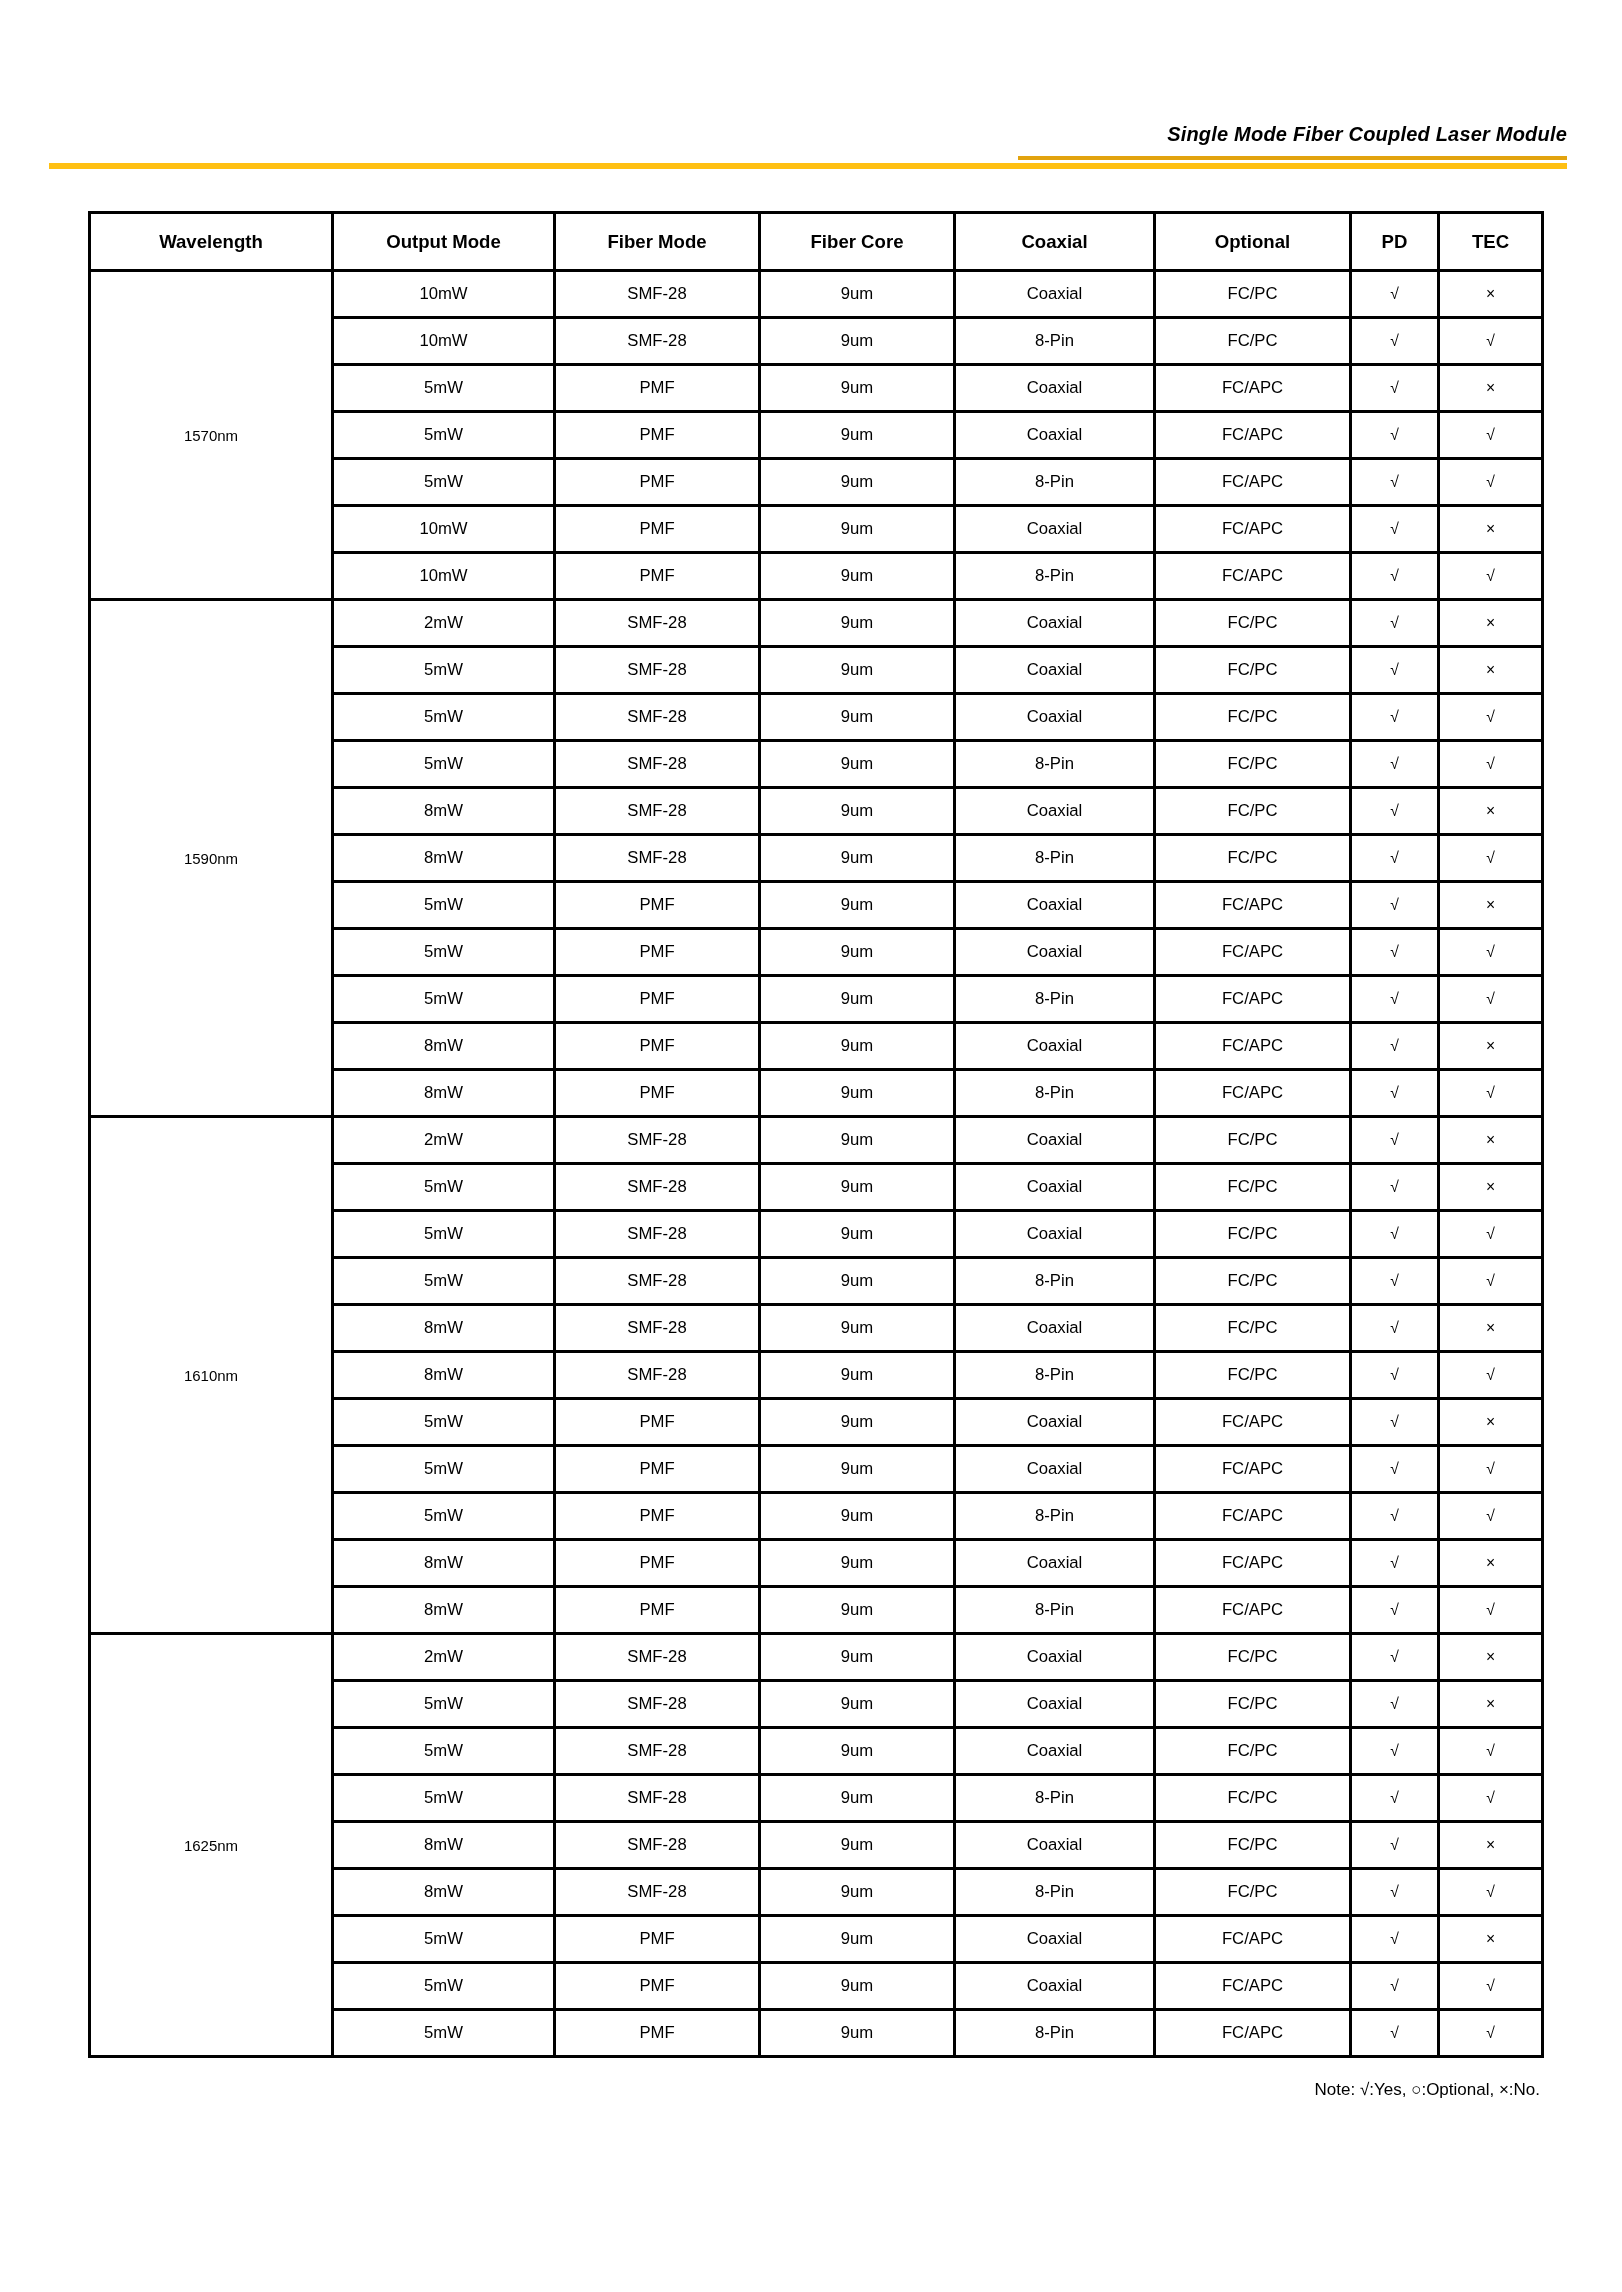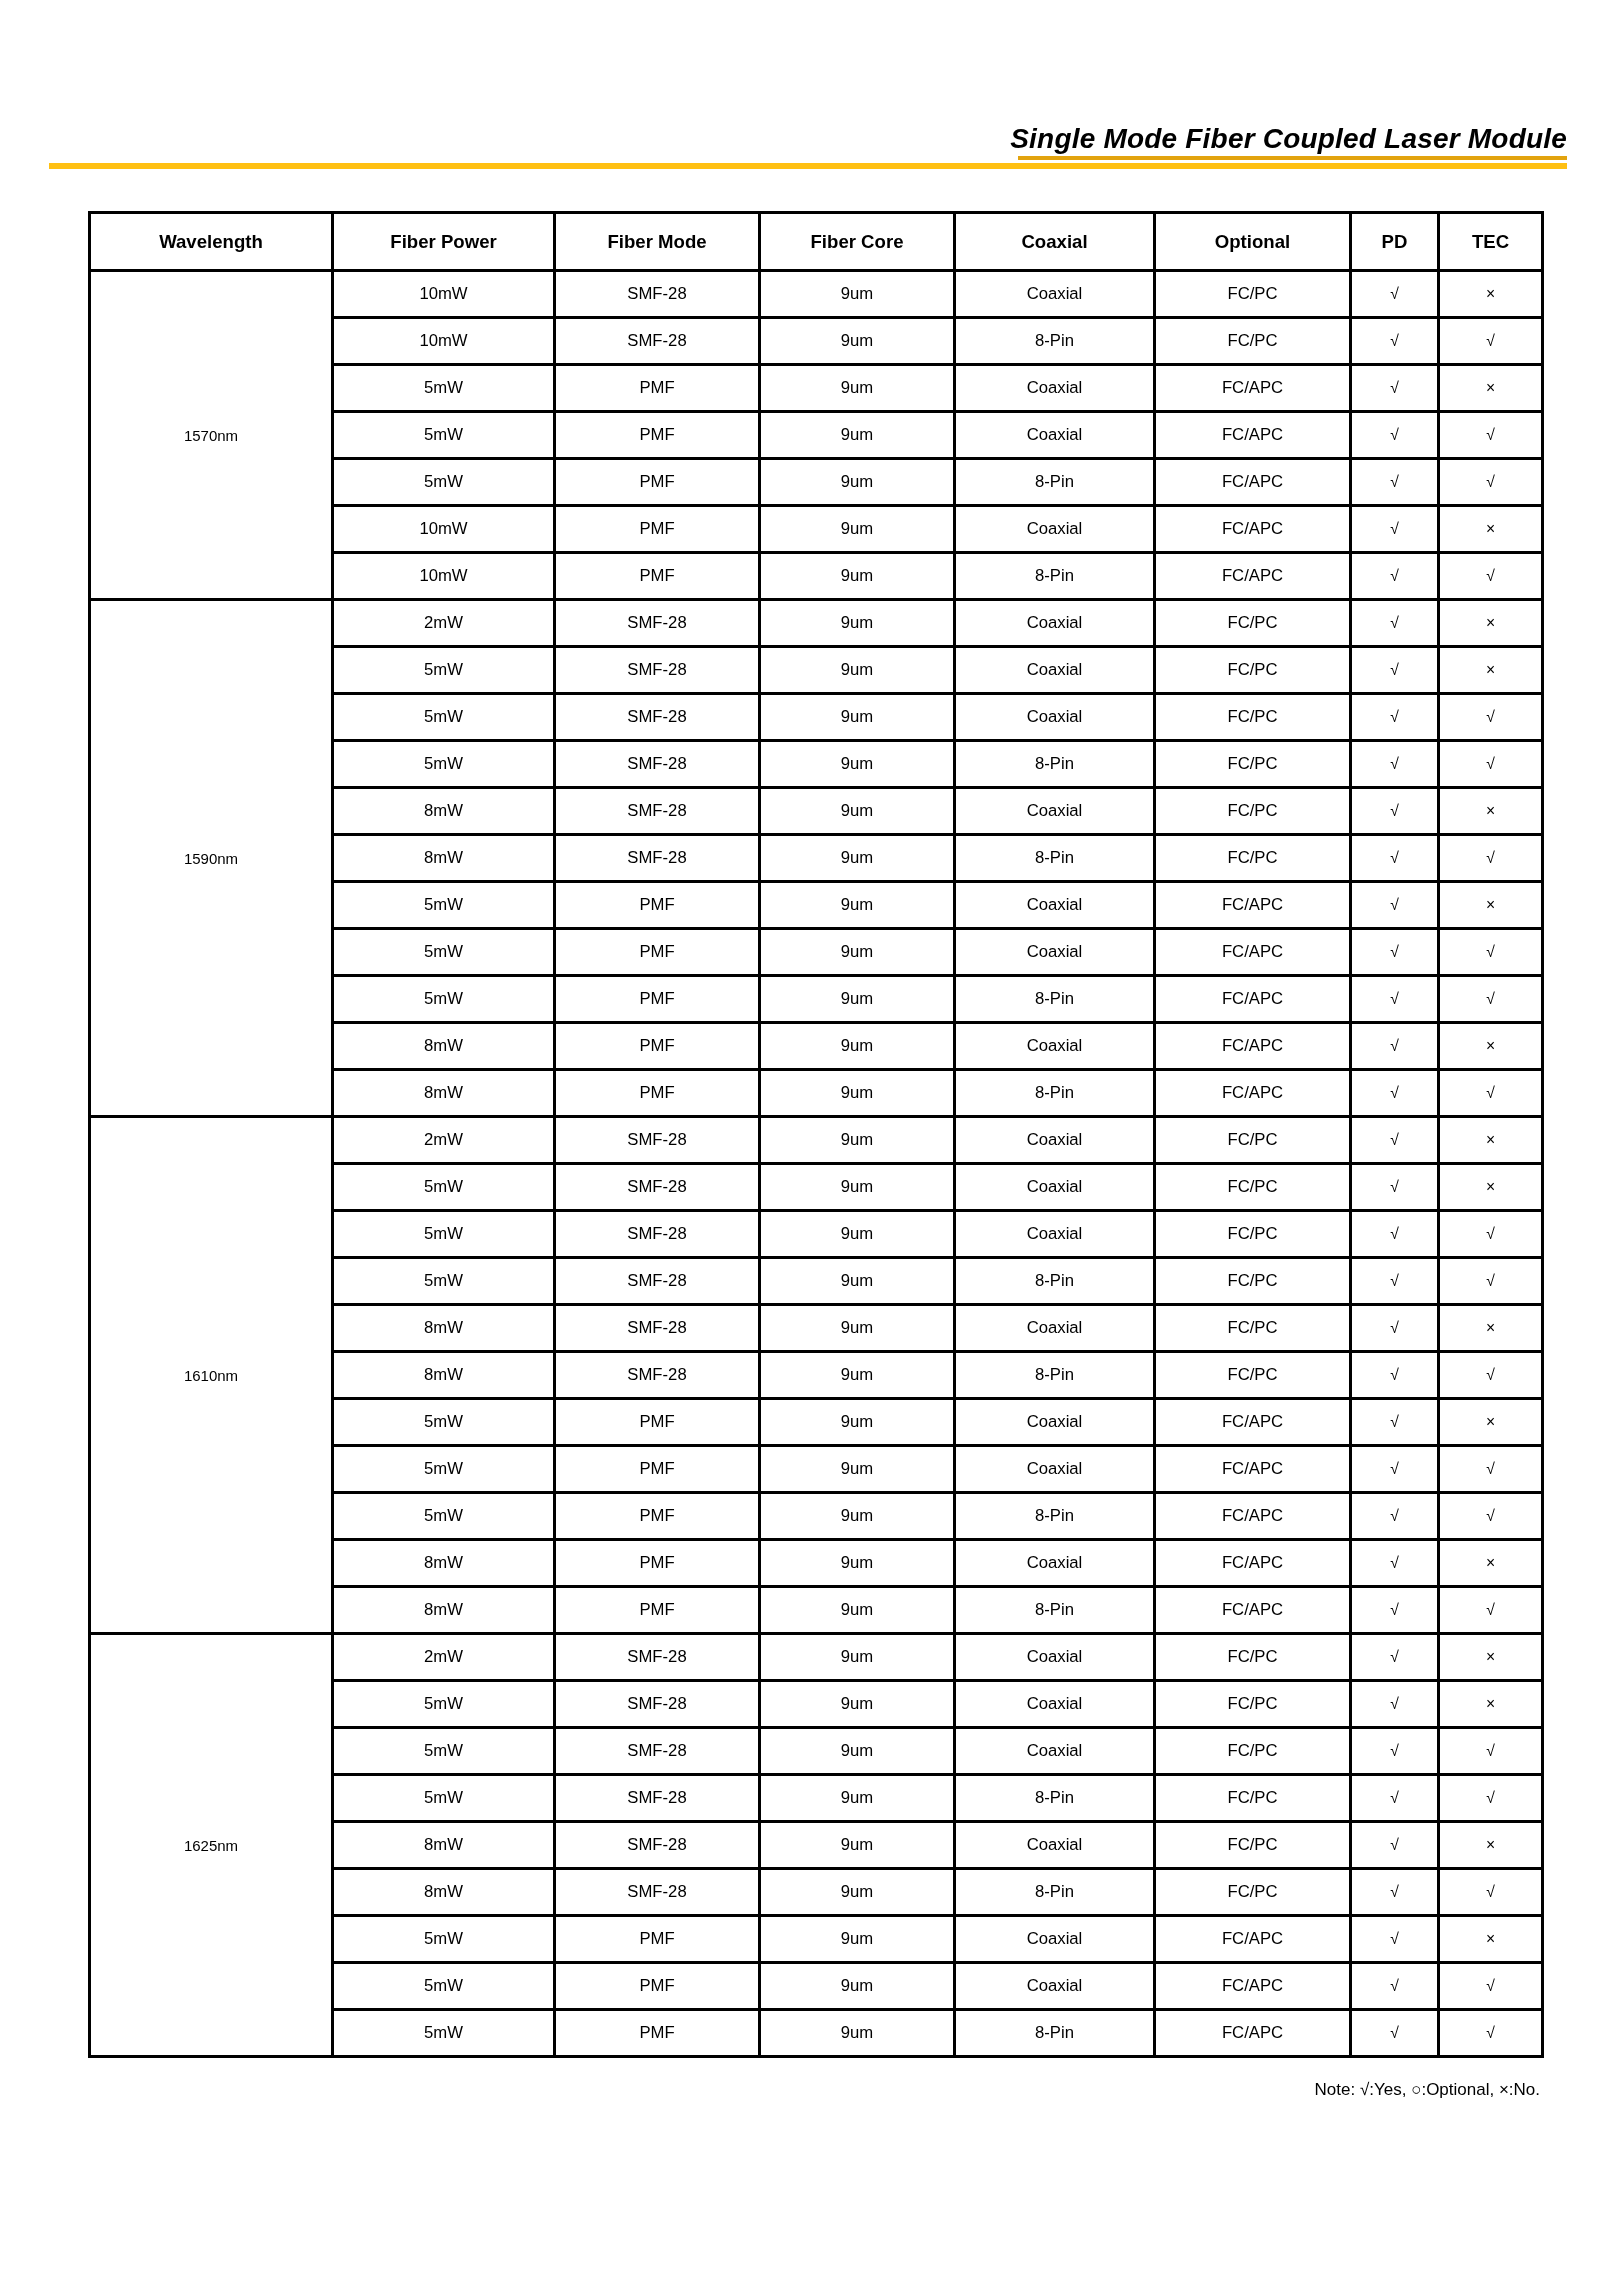"Single Mode Fiber Coupled Laser" .doc-title { font-size: 28px -> 20px }
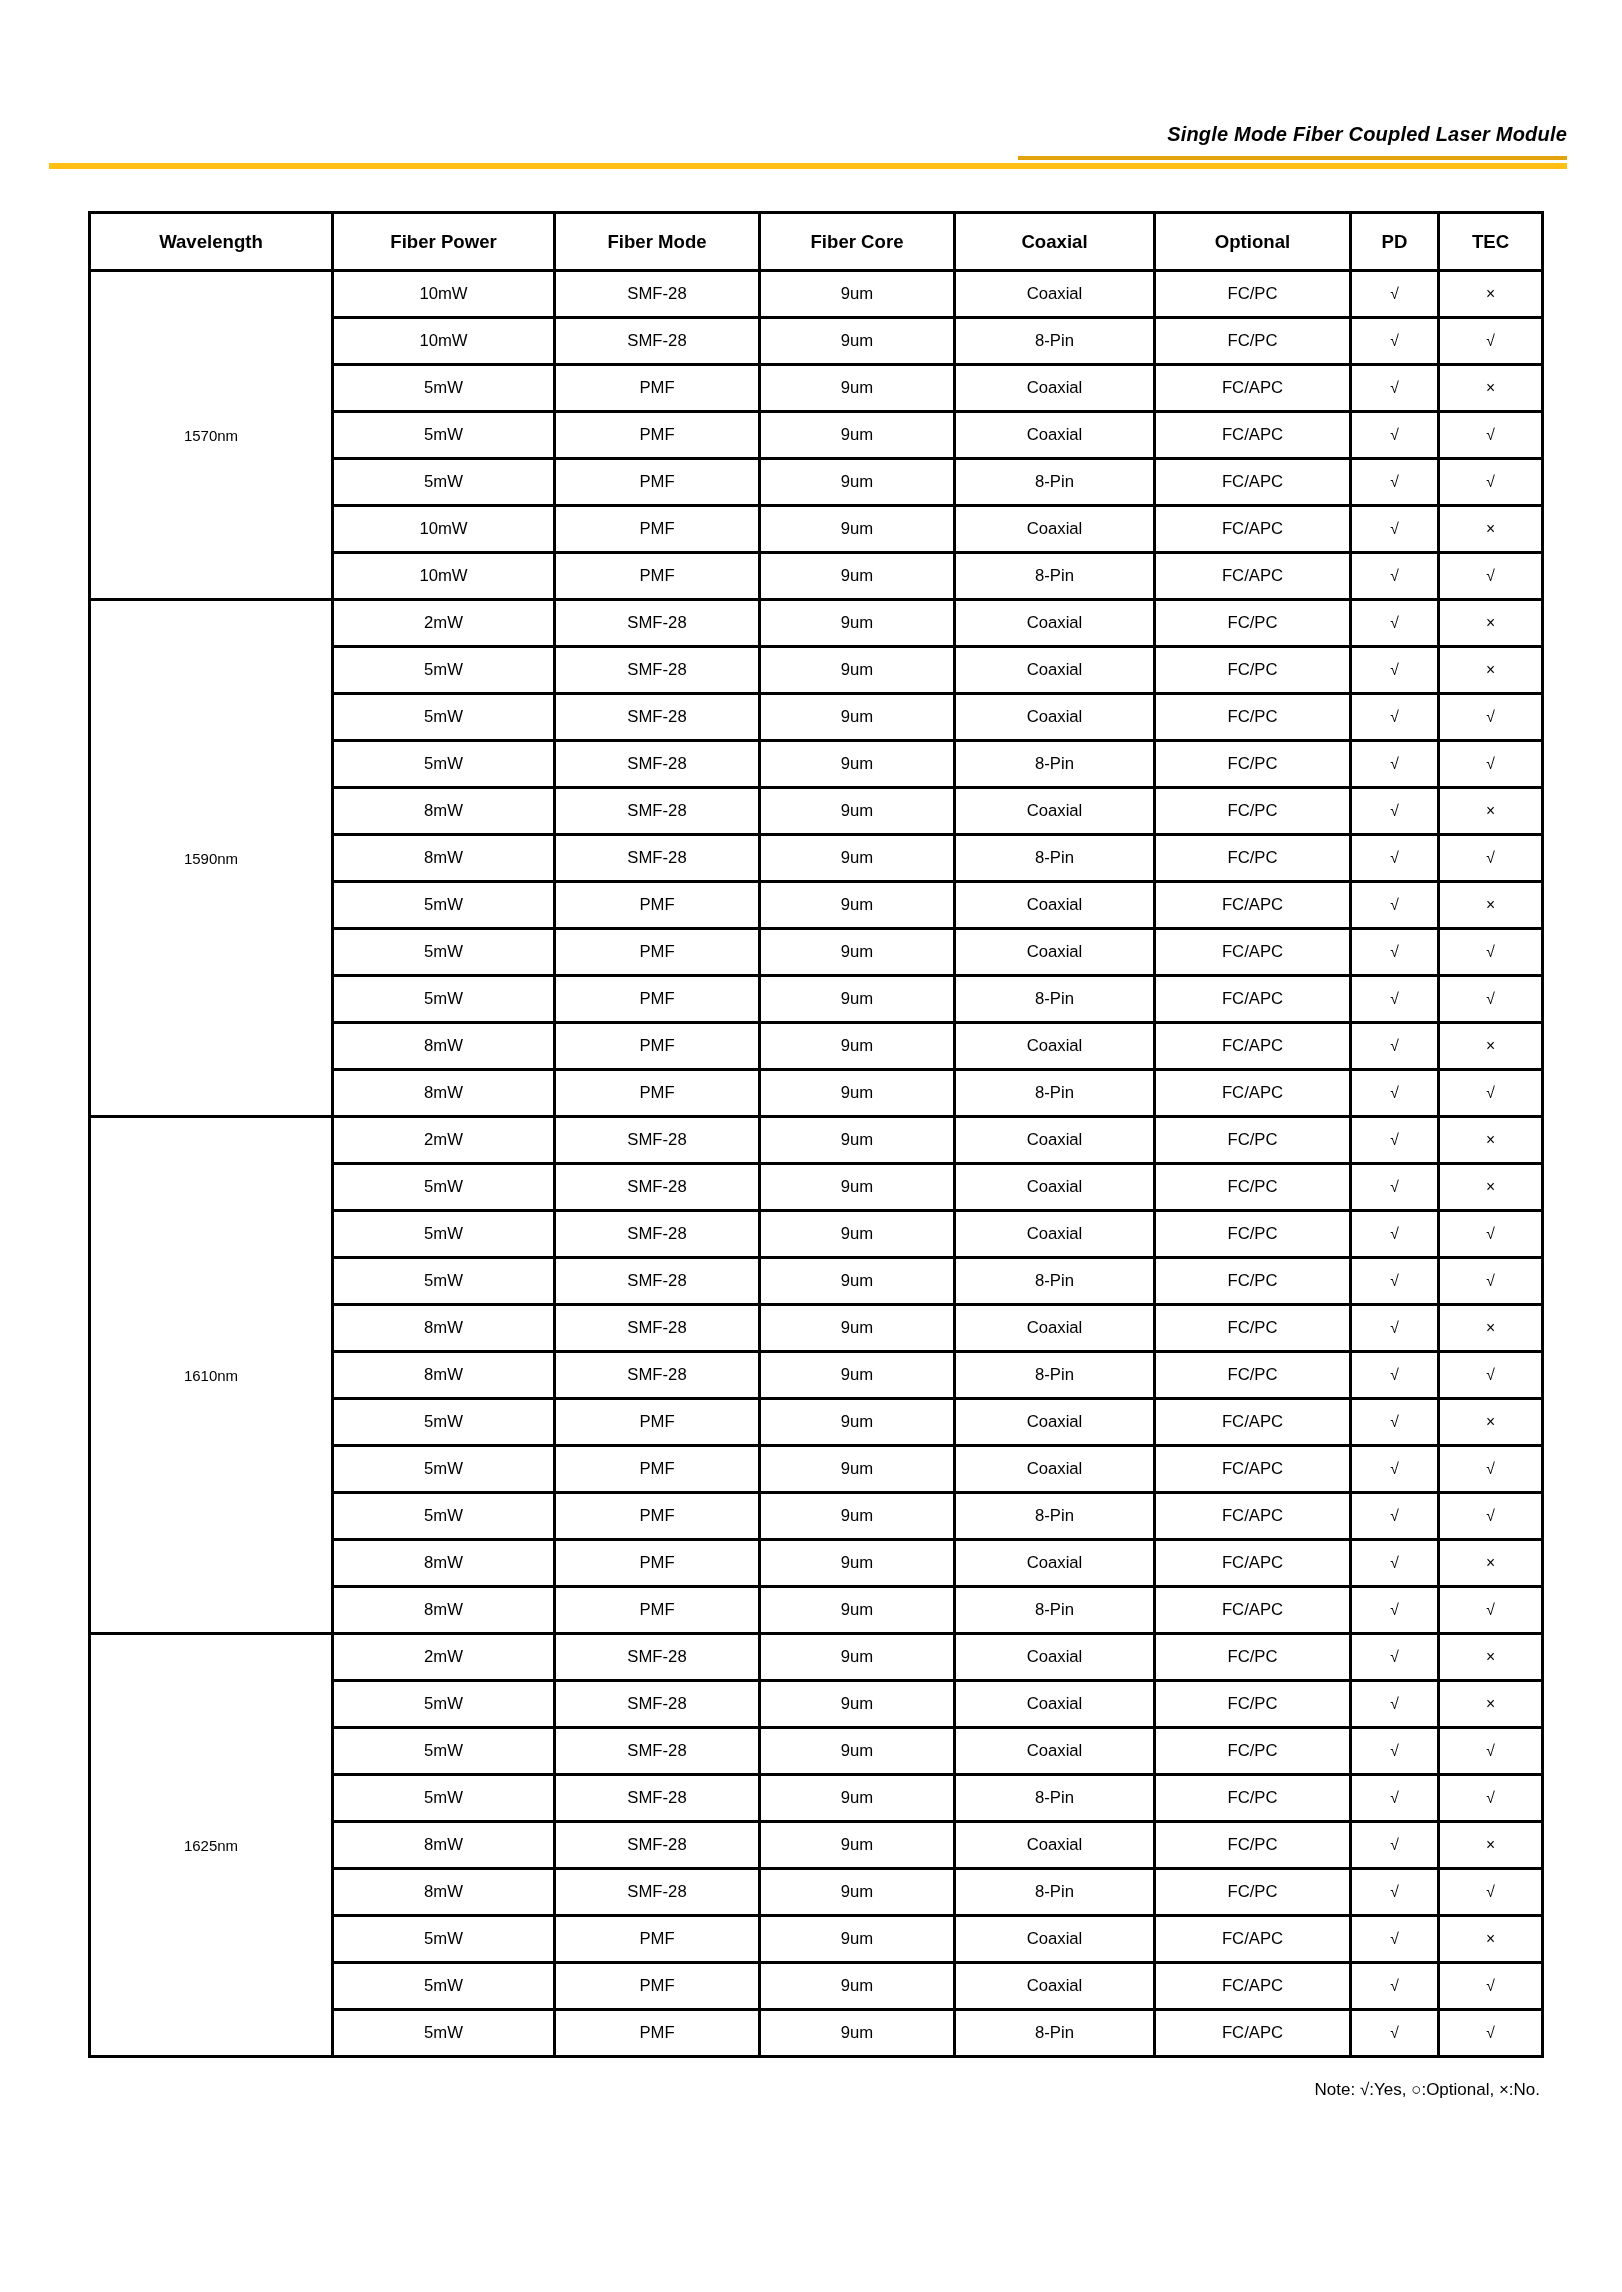"Fiber Power" th { text: Fiber Power -> Output Mode }
